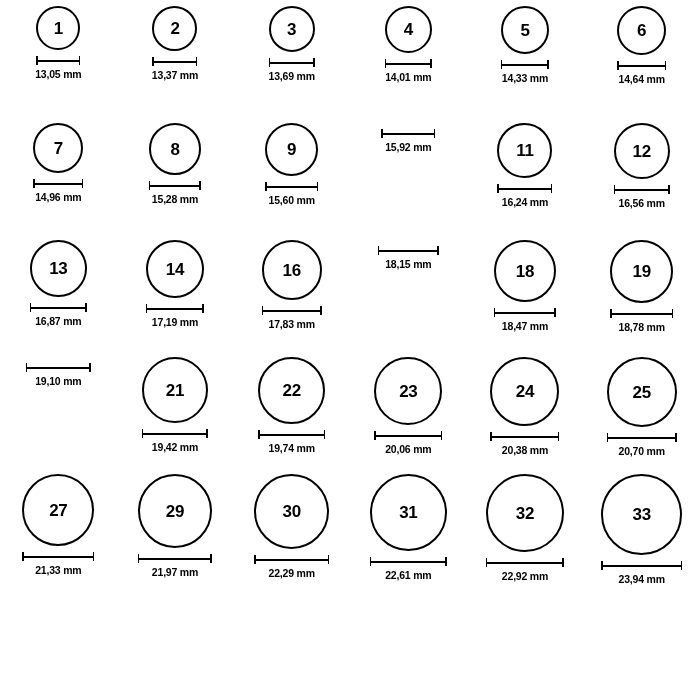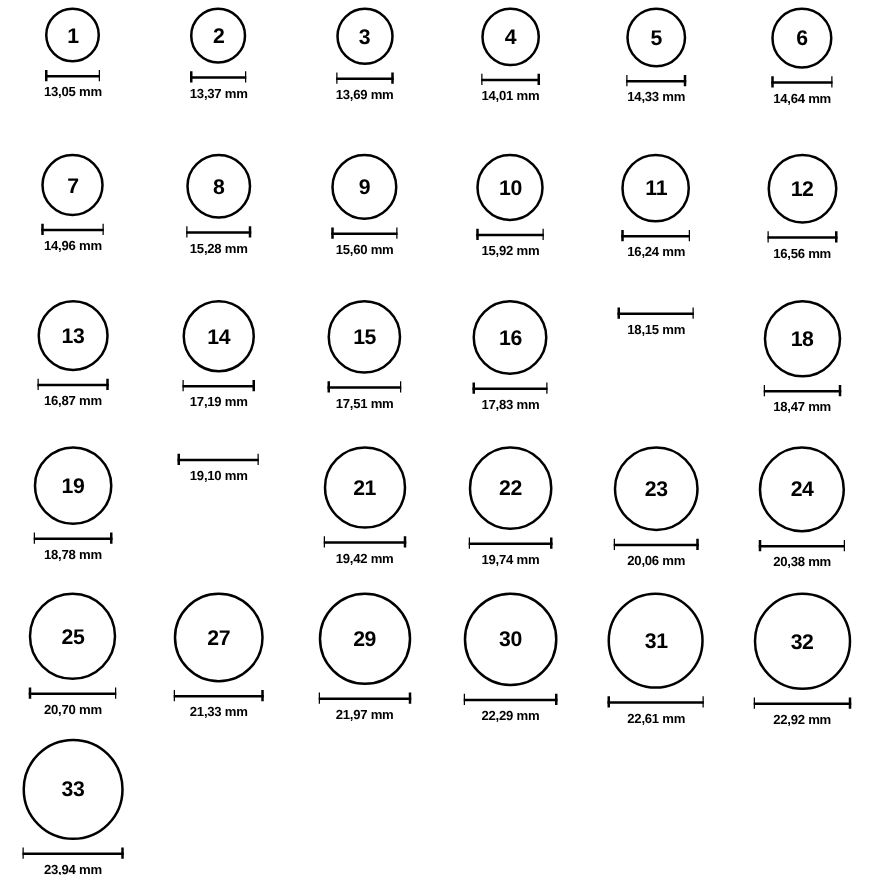"10" div.ring { html: <div> <span>10</span> </div> -> none }
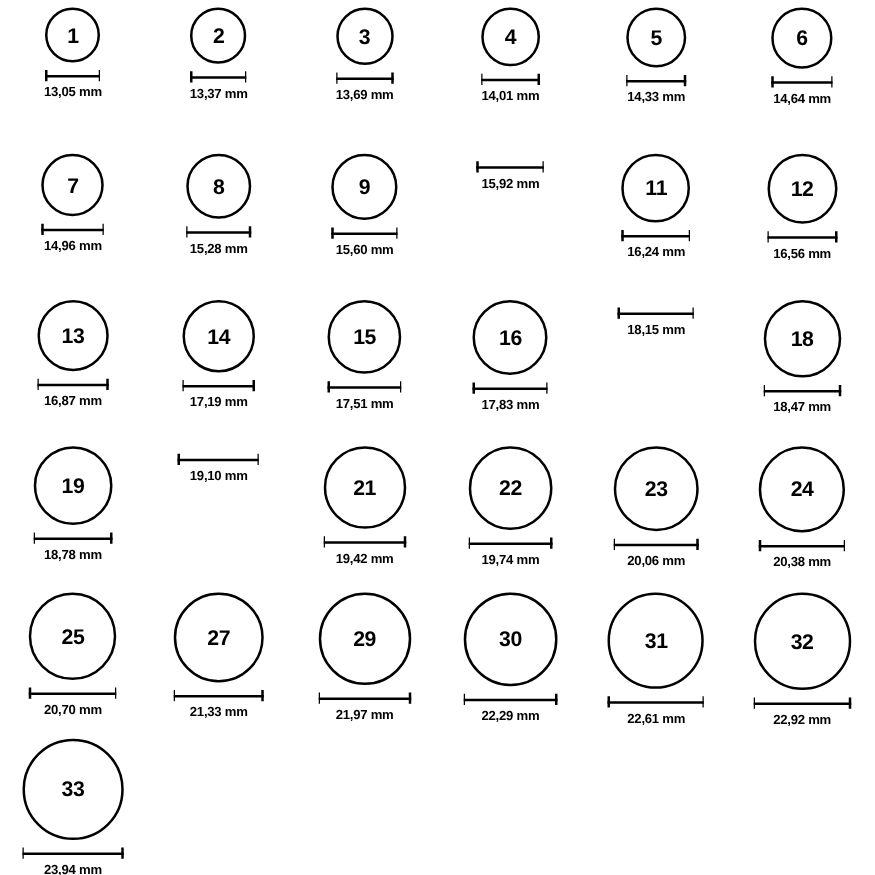"15" div.cell { html: <div> <div> <span>15</span> </div> <div> <div> <div></div> <div></div> </div> </div> <div>17,51 mm</div> </div> -> none }
